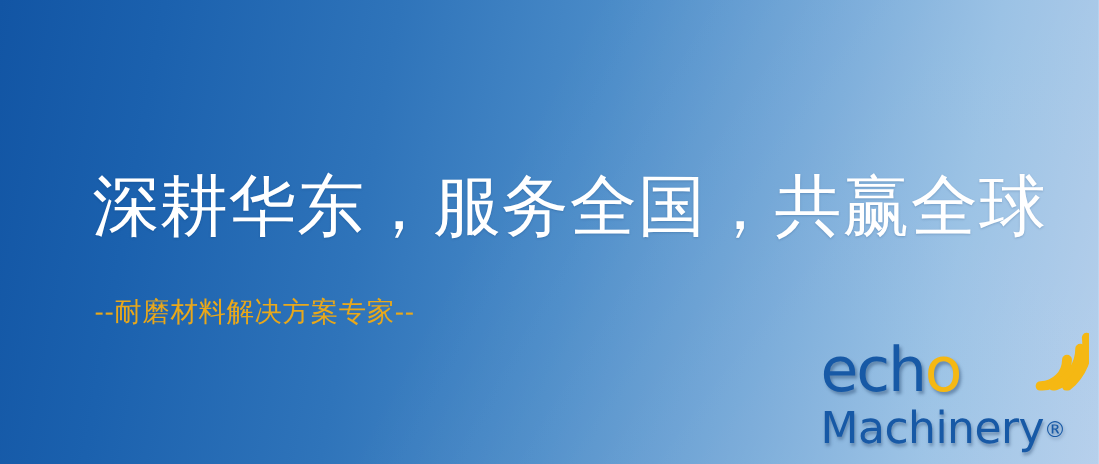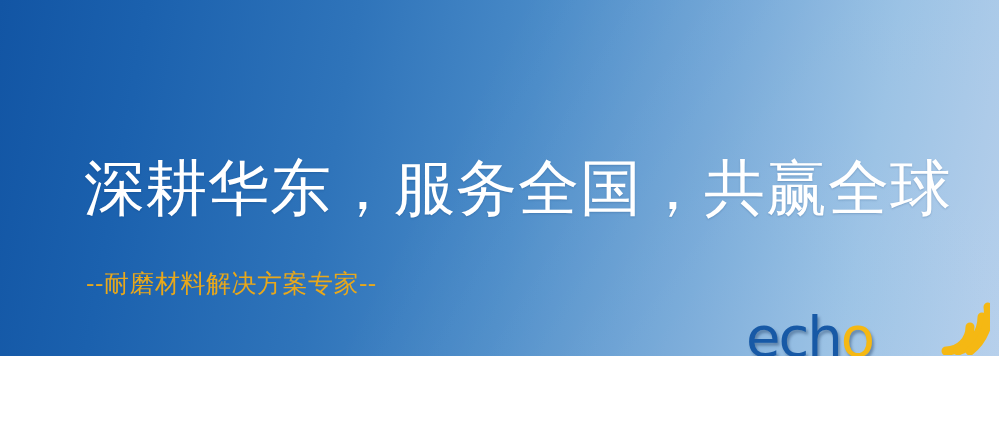"深耕华东，服务全国，共赢全球" #banner { height: 356px -> 422px }
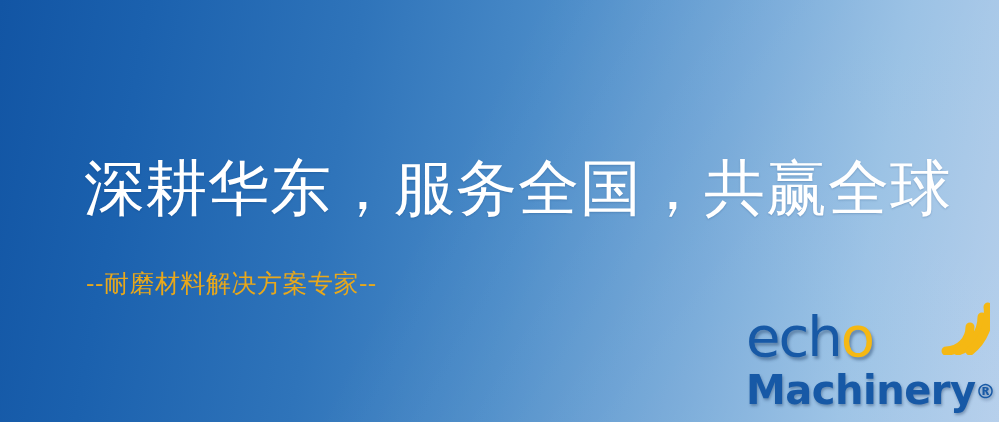"Machinery®" .logo-sub { font-weight: bold -> normal }
